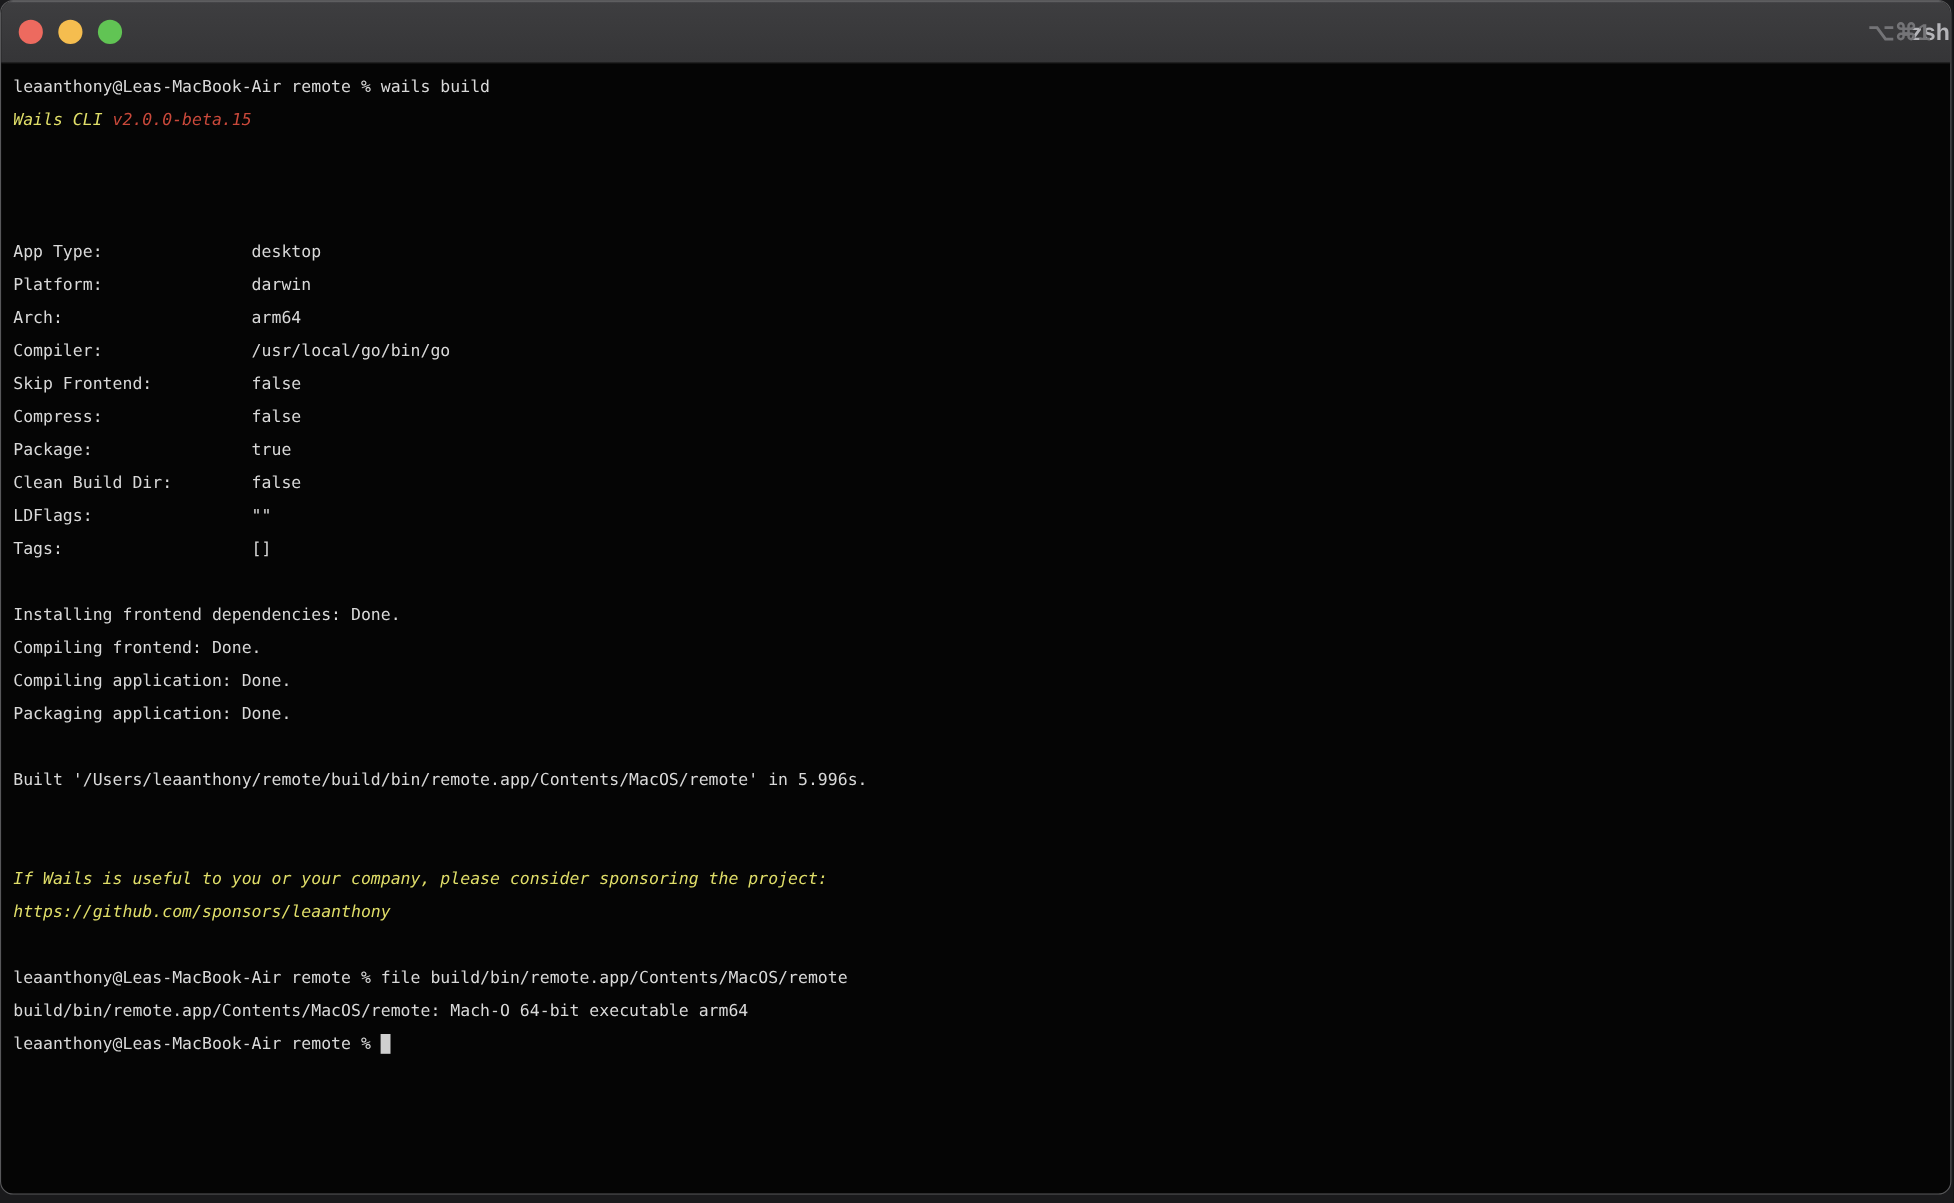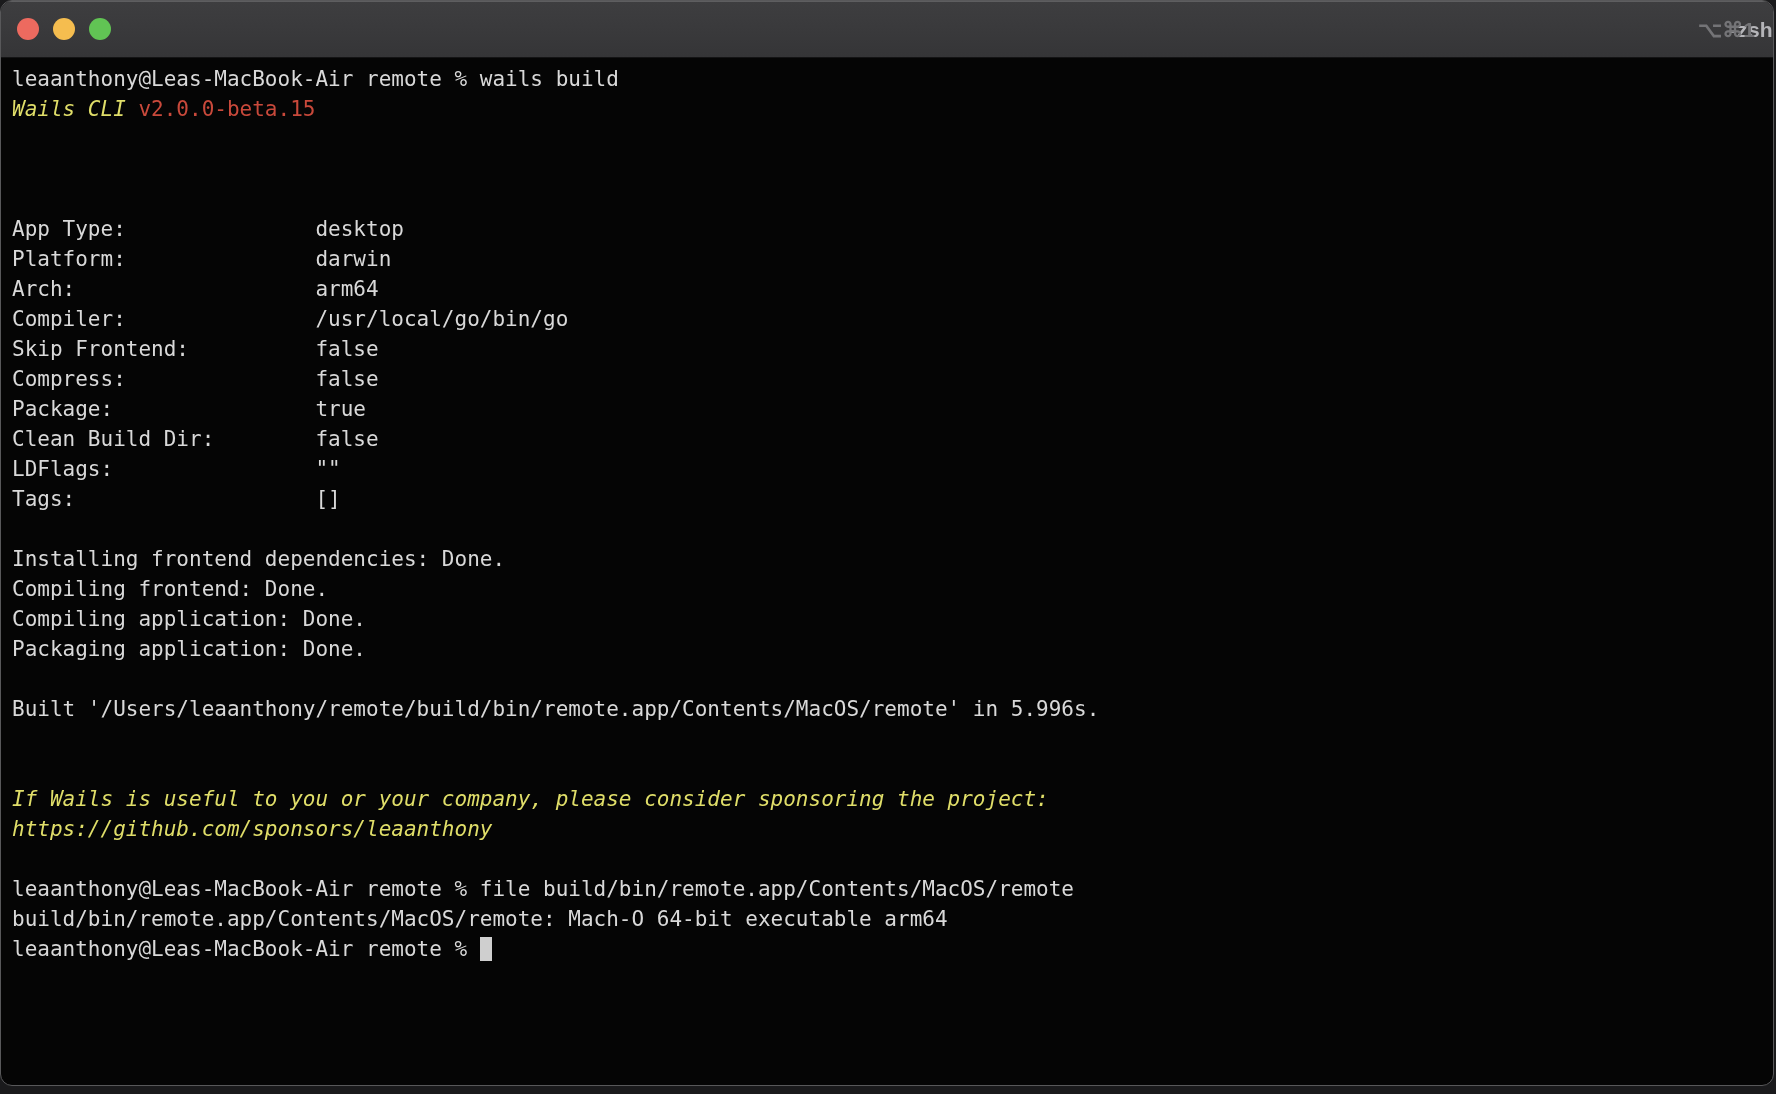"leaanthony@Leas-MacBook-Air remote %" .terminal { font-size: 21px -> 15px }
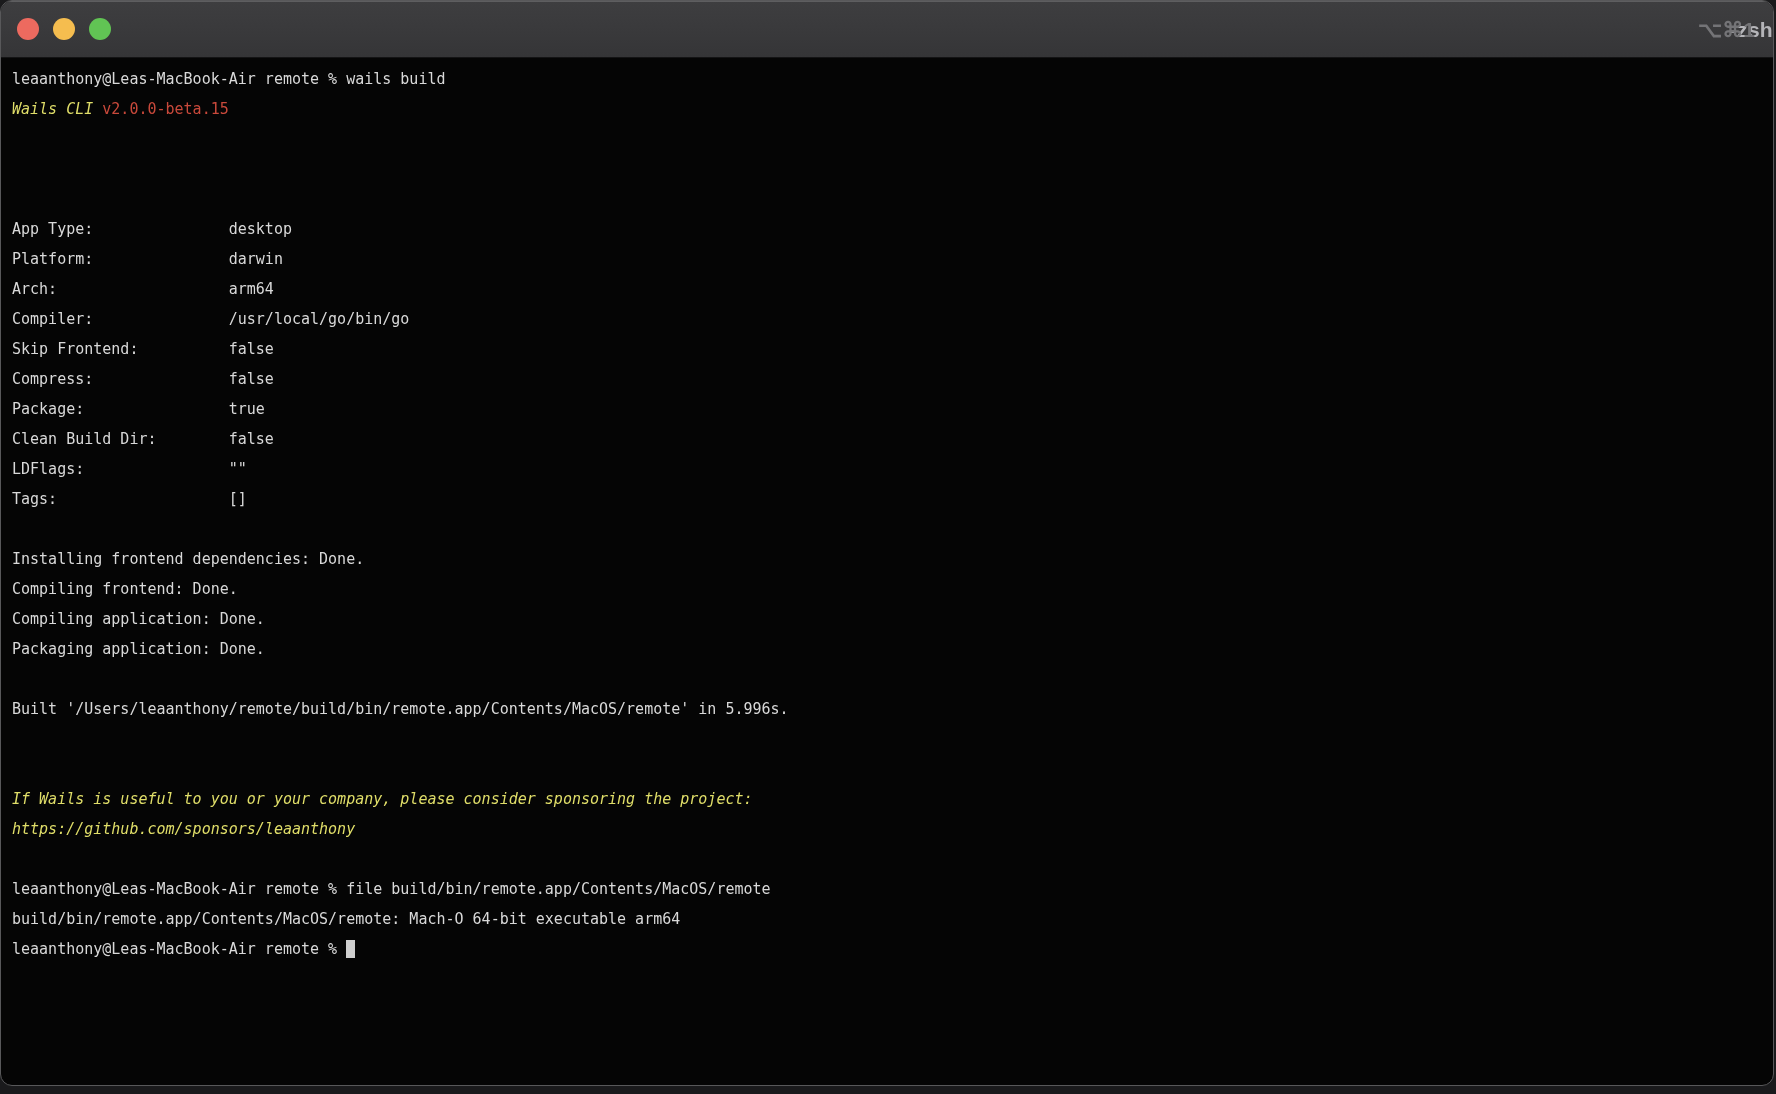"v2.0.0-beta.15" .seg-red { font-style: none -> italic }
